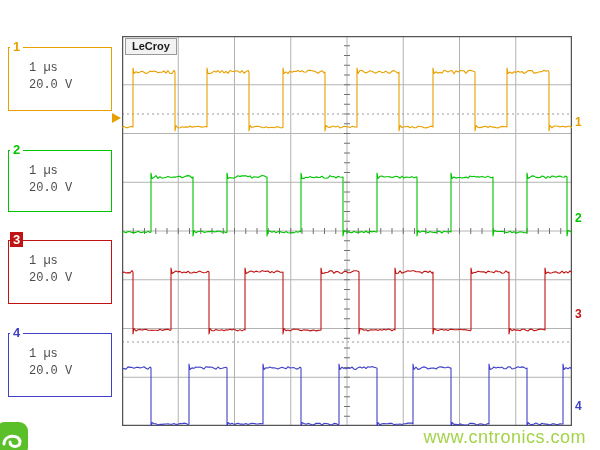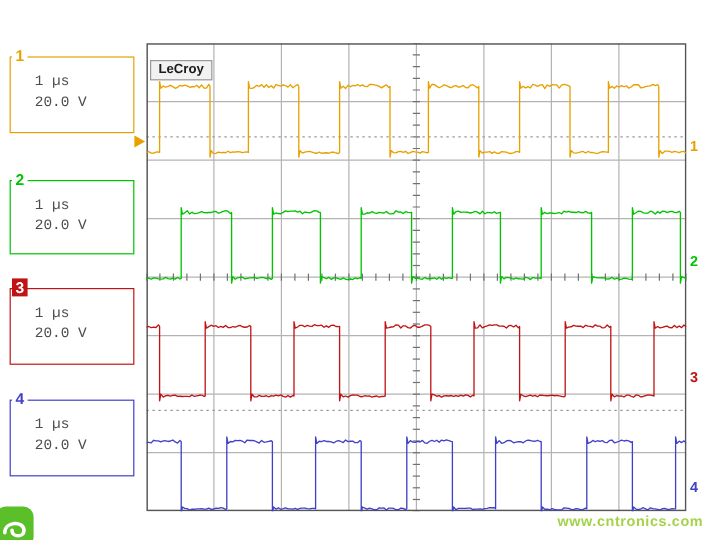"LeCroy" #lecroy-badge { top: 50px -> 38px }
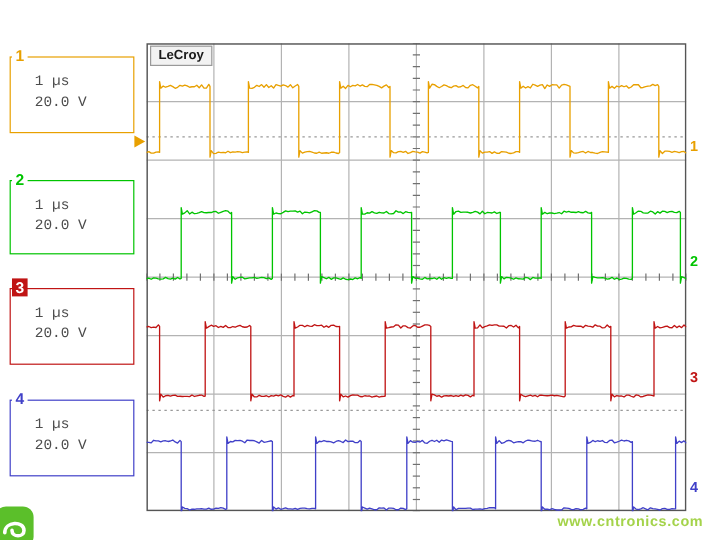"www.cntronics.com" #watermark { font-size: 12px -> 18px; font-weight: bold -> normal }
